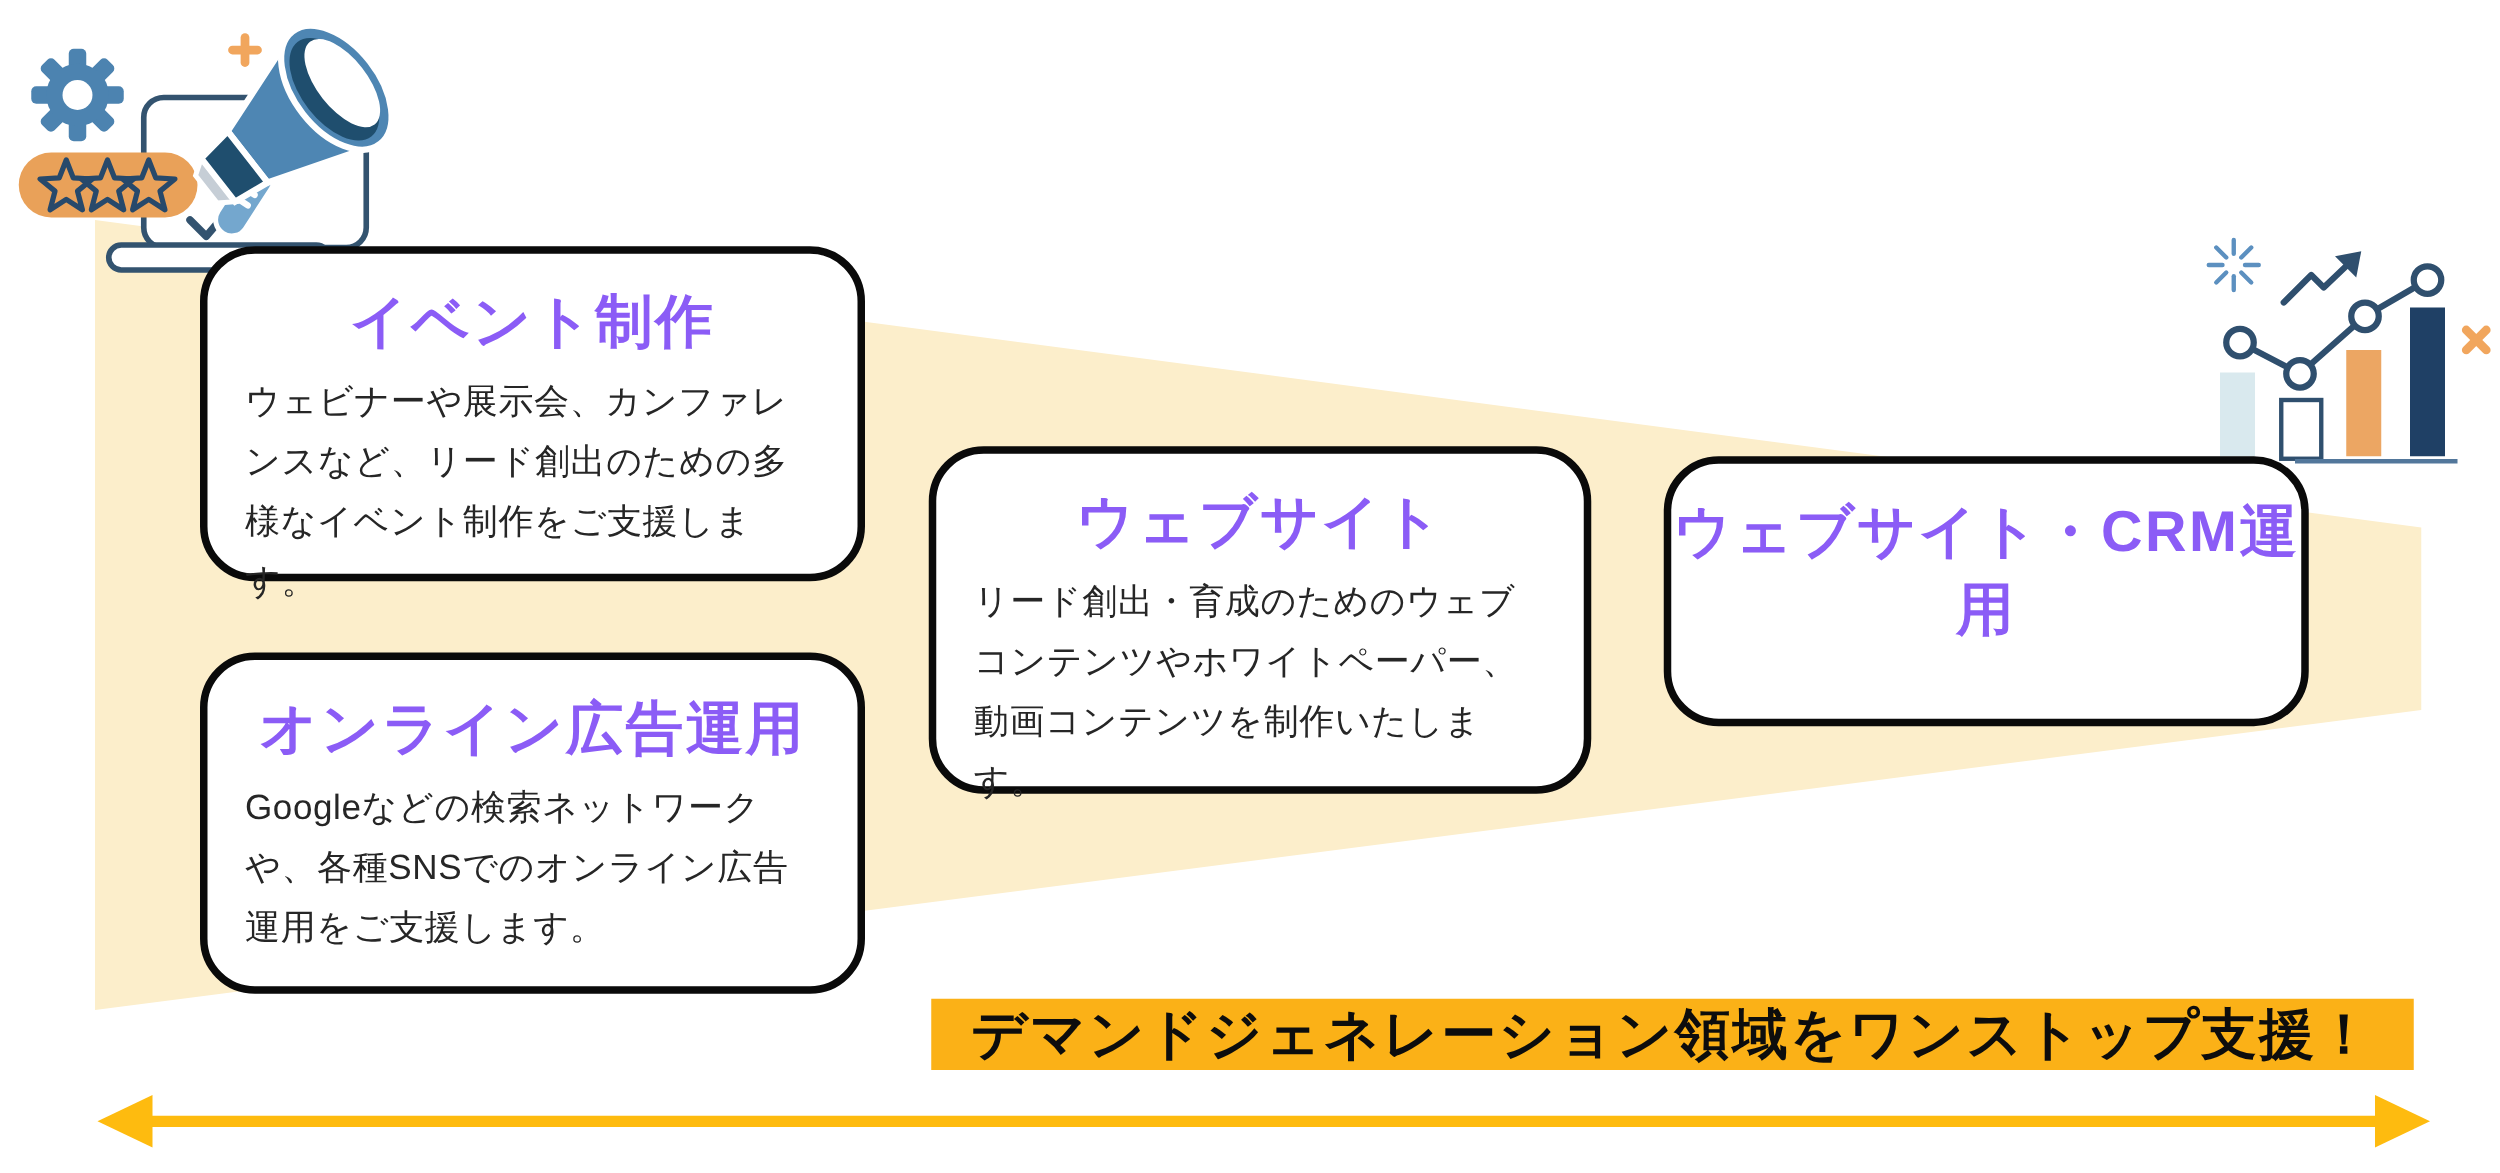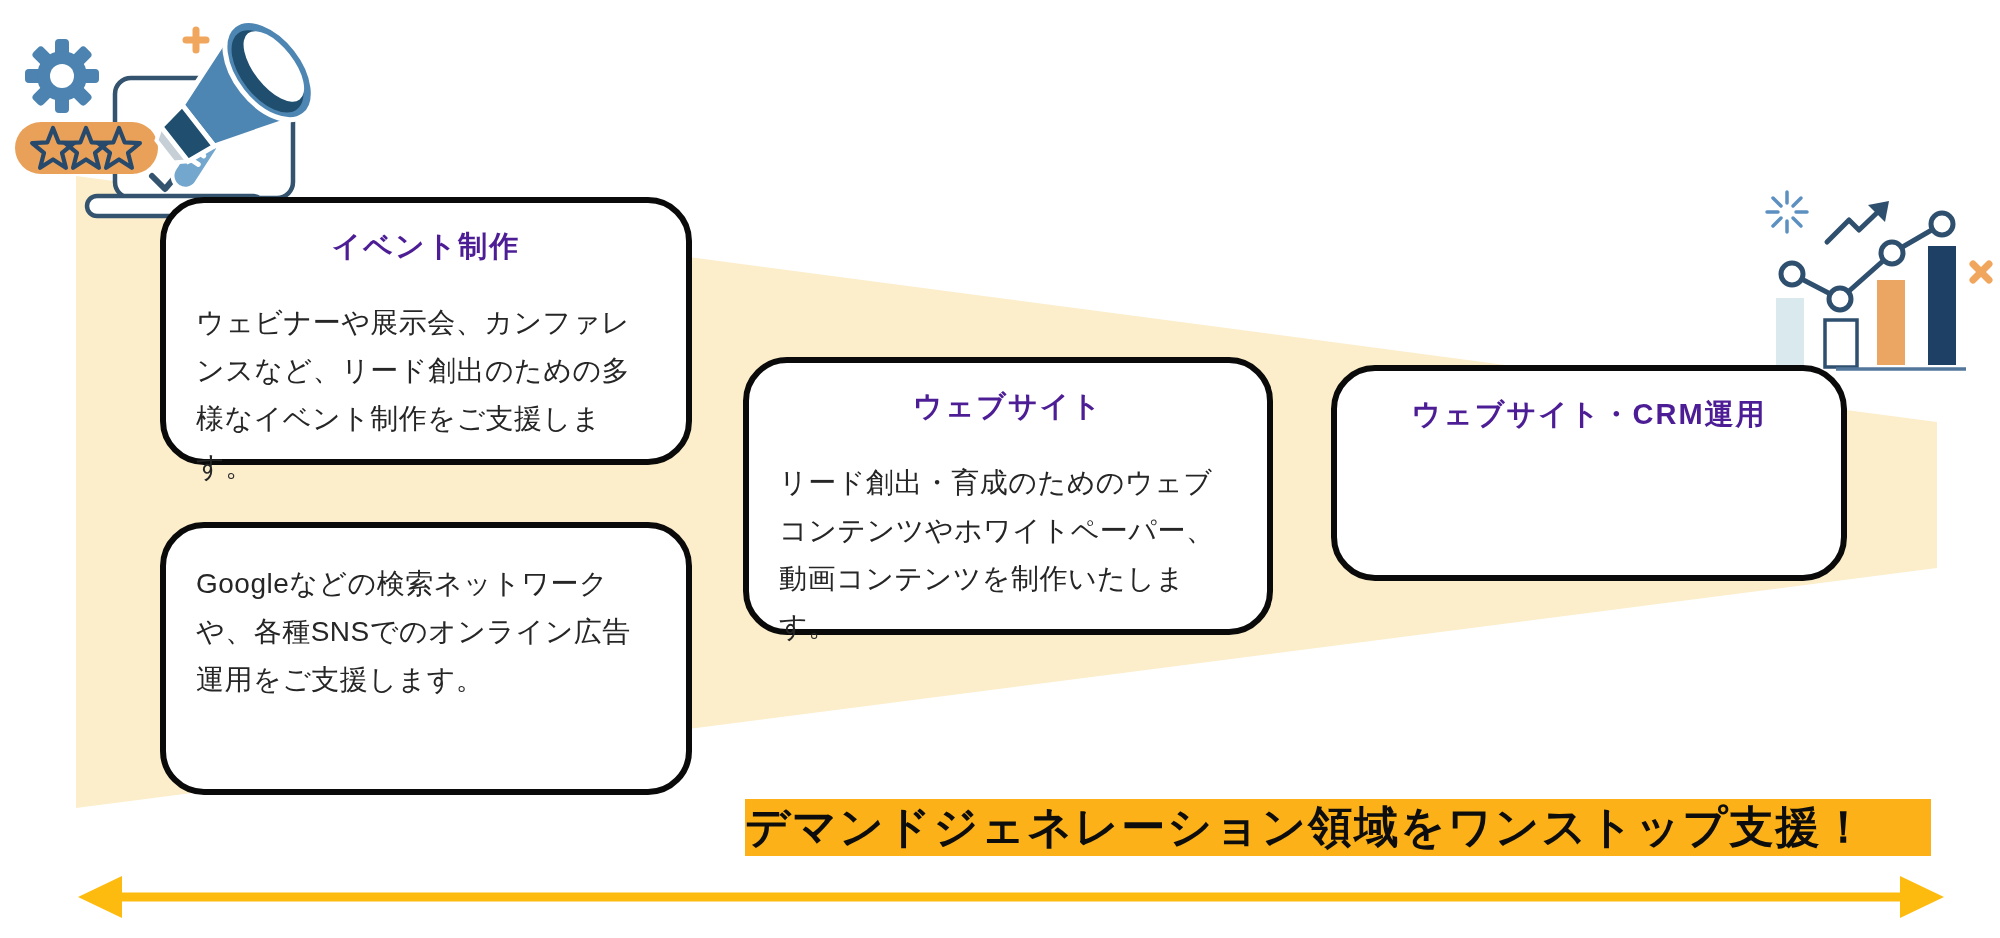"イベント制作" .card-title { color: #4c1d95 -> #8b5cf6; font-size: 29px -> 46px }
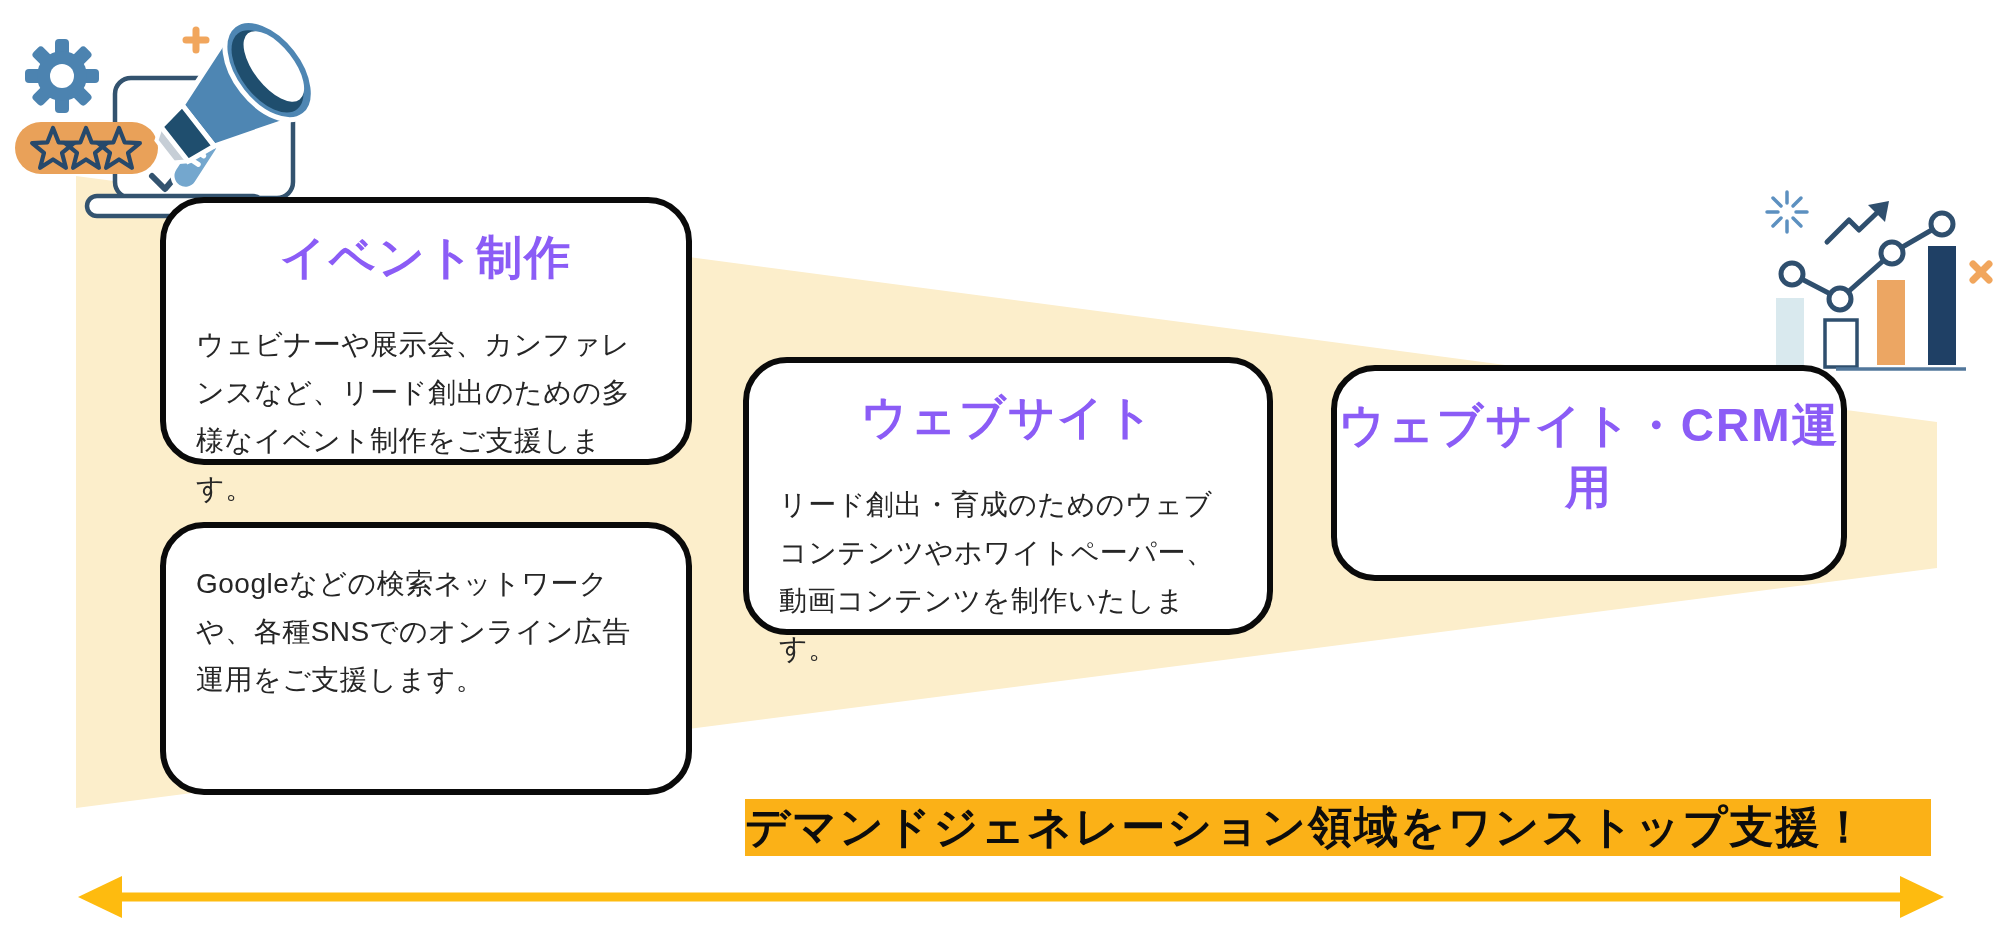"ウェビナーや展示会、カンファレンスなど、リード創出のための多様なイベント制作をご" .card-body { margin: 32px 30px 0 30px -> 8px 30px 0 30px }
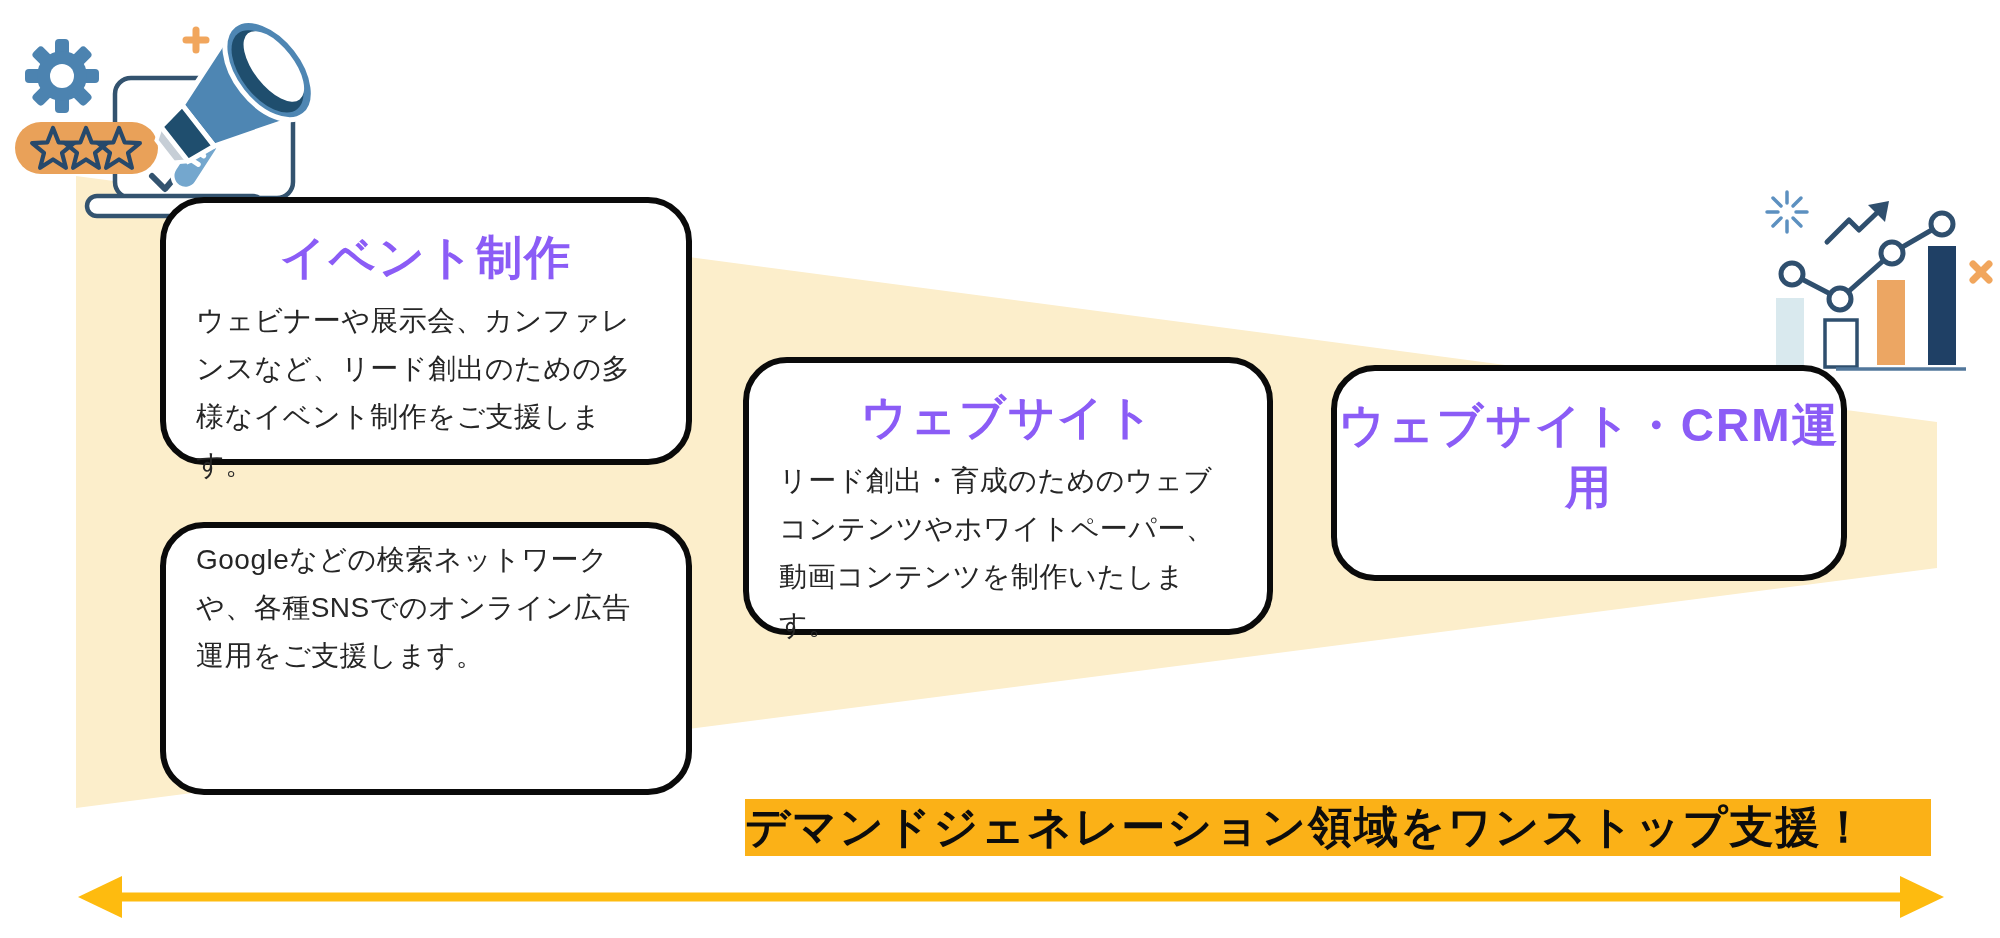"オンライン広告運用" div.card-title { html: none -> <div>オンライン広告運用</div> }
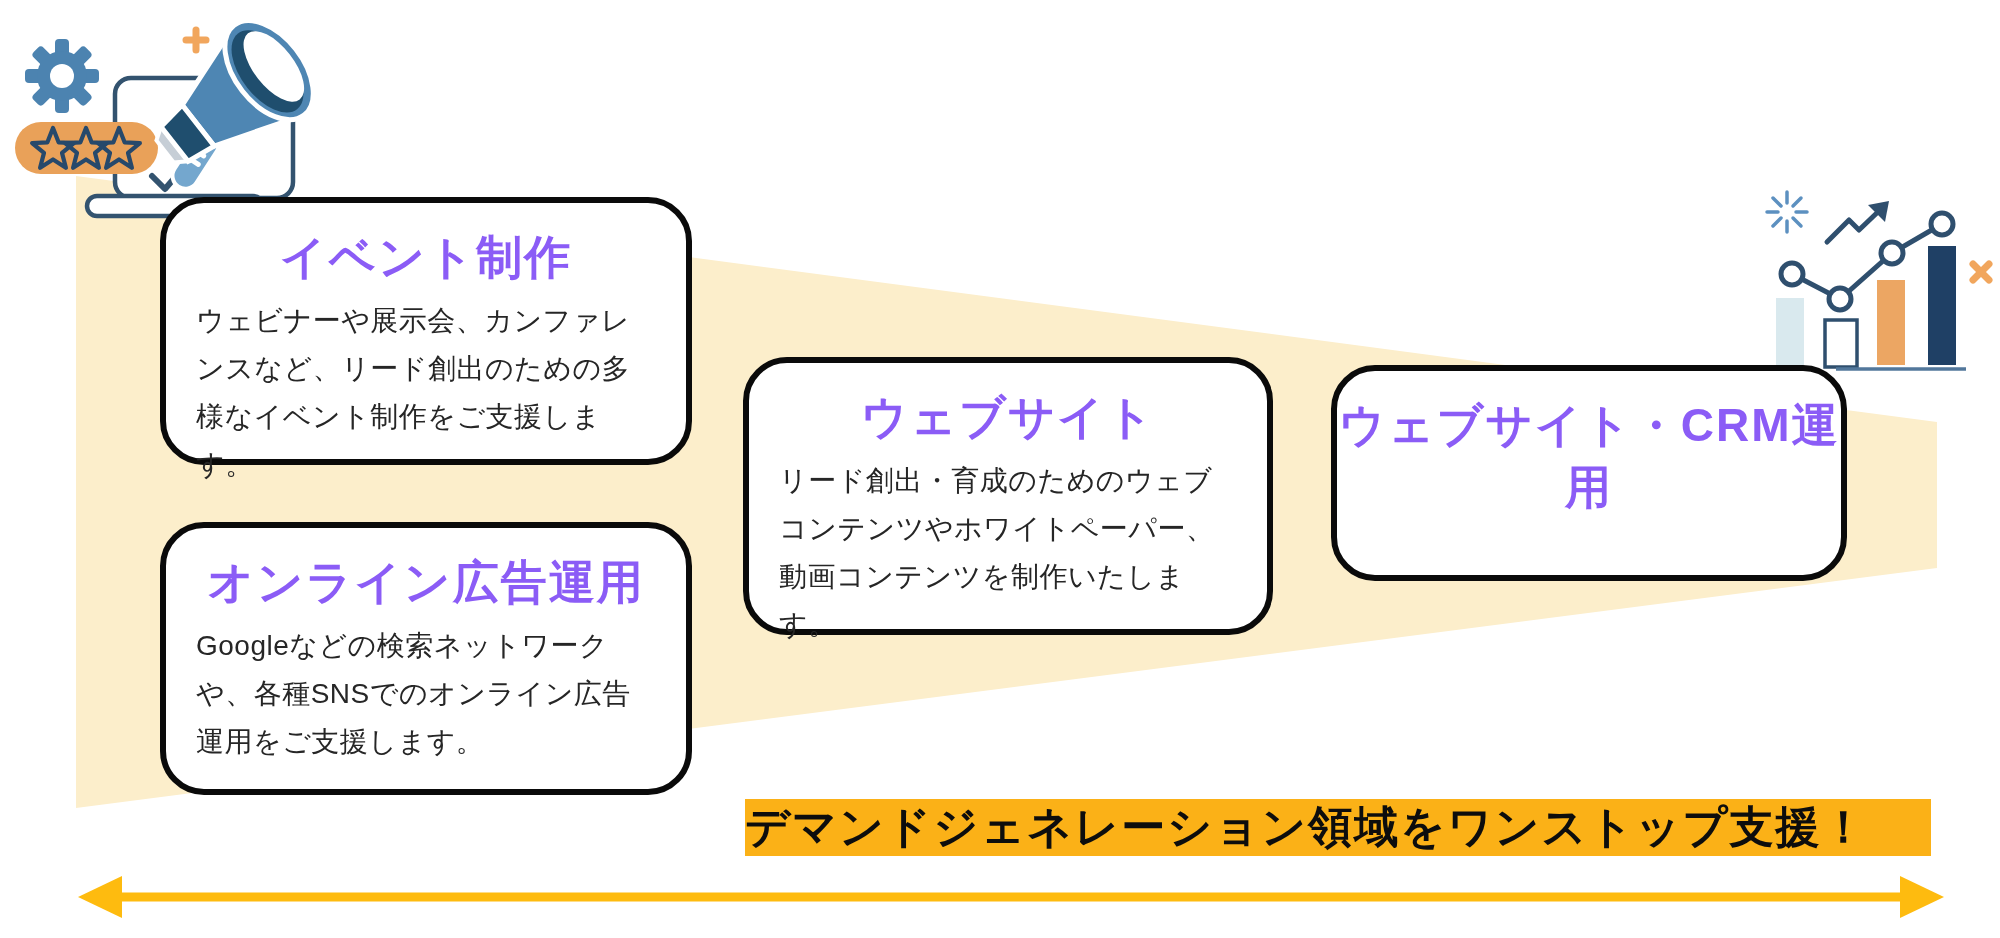"デマンドジェネレーション領域をワンストップ支援！" .banner { justify-content: none -> center }
